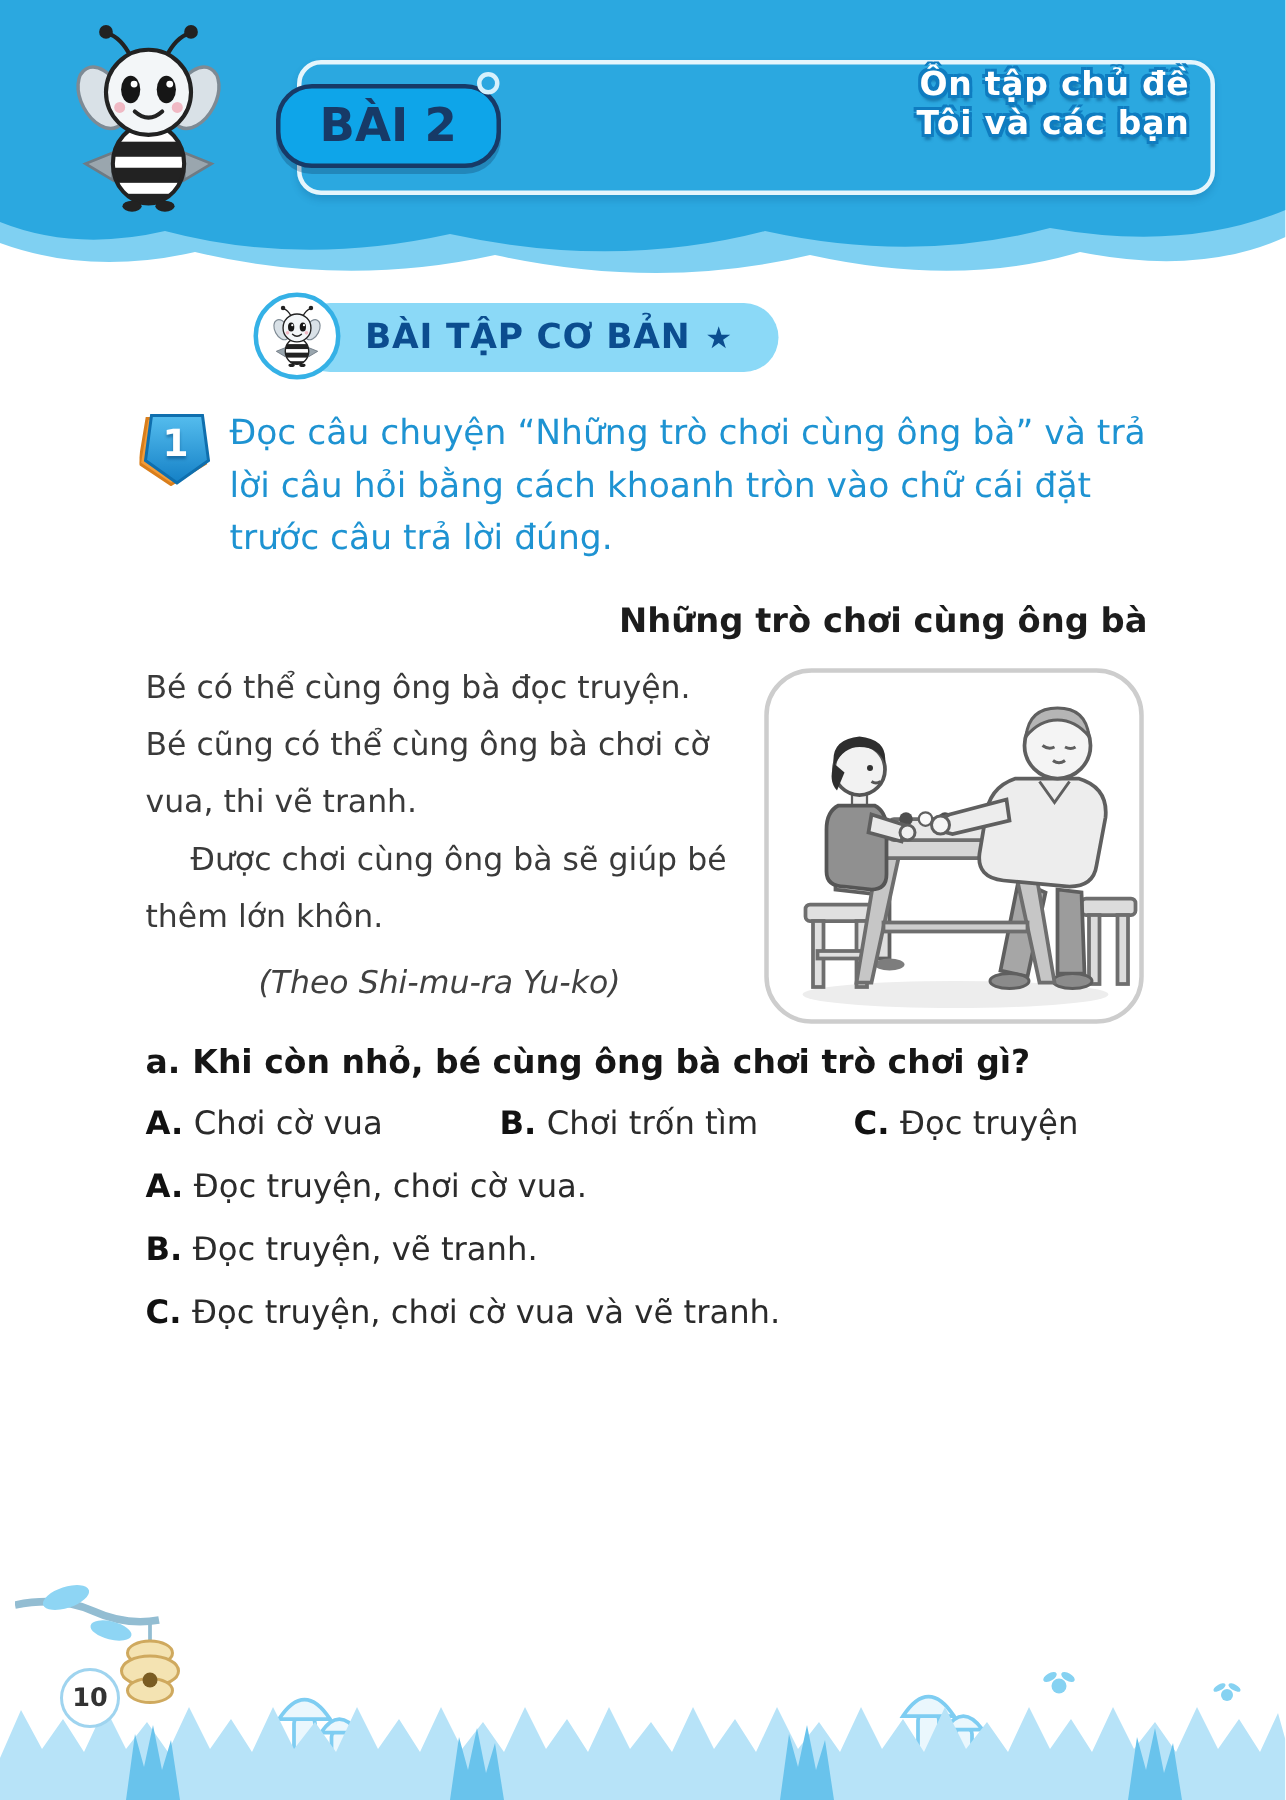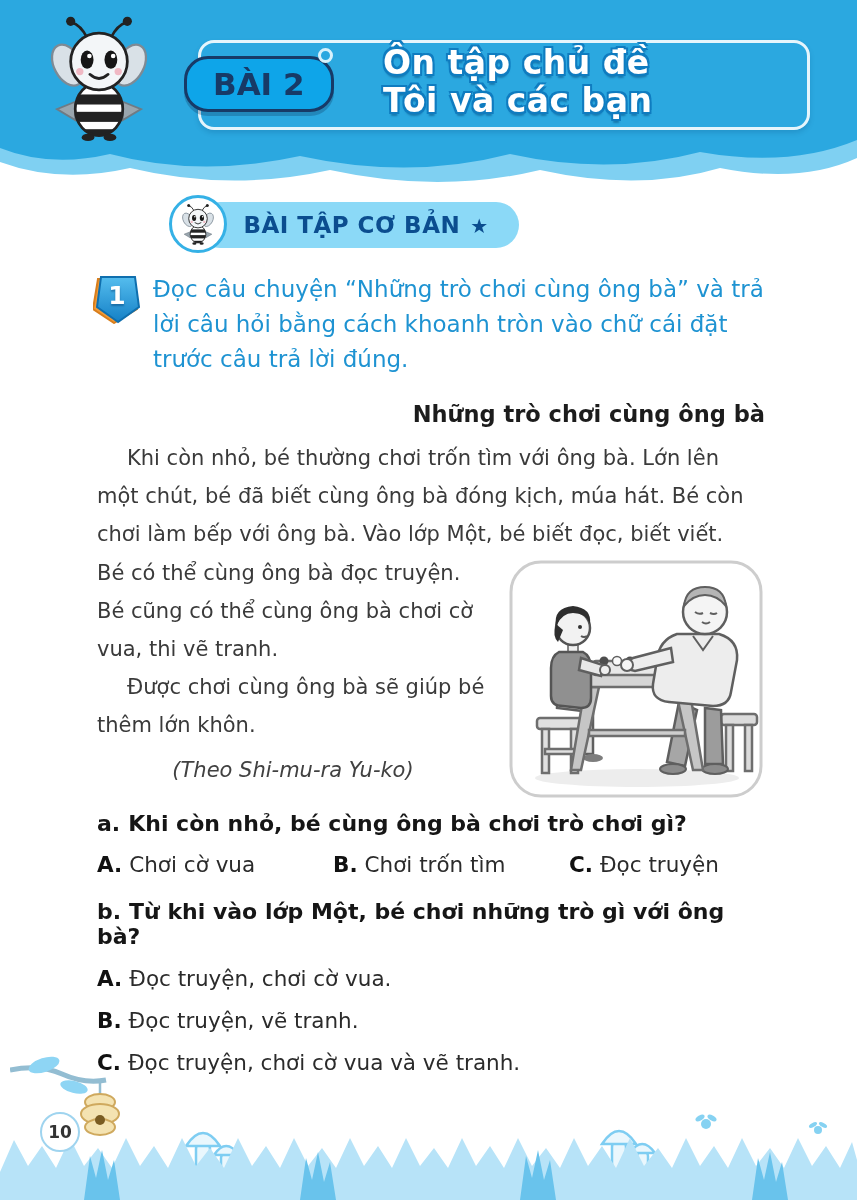"Ôn tập chủ đề" .page-title { font-size: 33px -> 22px; text-align: left -> right }
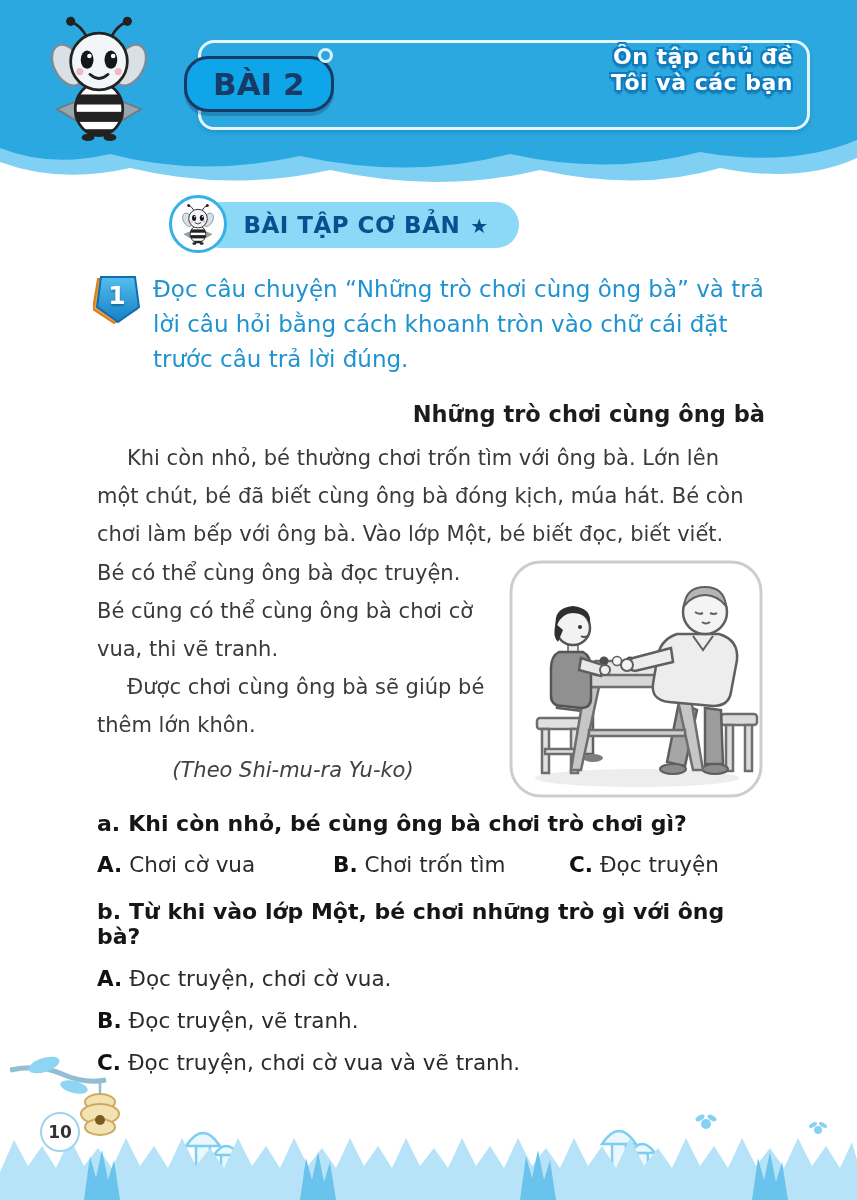"Khi còn nhỏ, bé thường" p.indent { html: <p>Khi còn nhỏ, bé thường chơi trốn tìm với ông bà. Lớn lên một chút, bé đã biết cùng ông bà đóng kịch, múa hát. Bé còn chơi làm bếp với ông bà. Vào lớp Một, bé biết đọc, biết viết.</p> -> none }
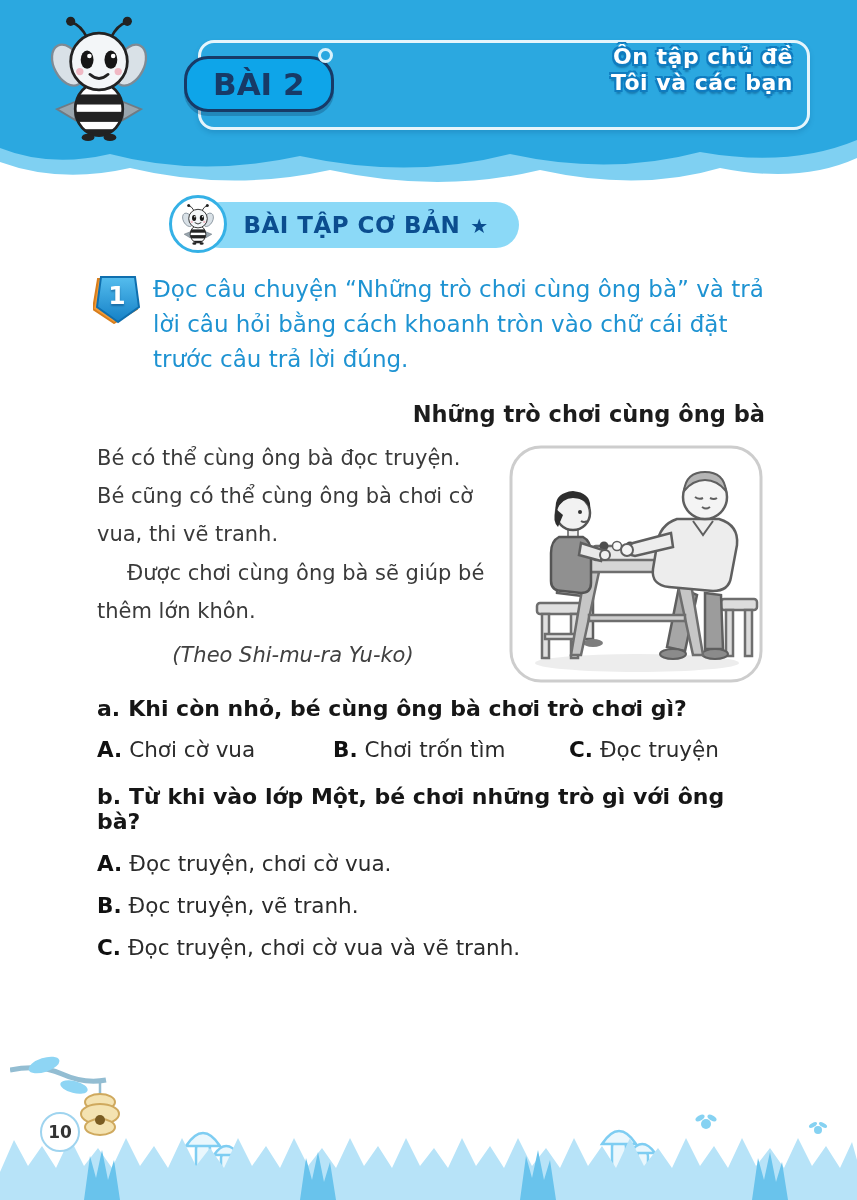"b. Từ khi vào lớp" div.q-text { html: <div> <span>b.</span><span>Từ khi vào lớp Một, bé chơi những trò gì với ông bà?</span> </div> -> none }
